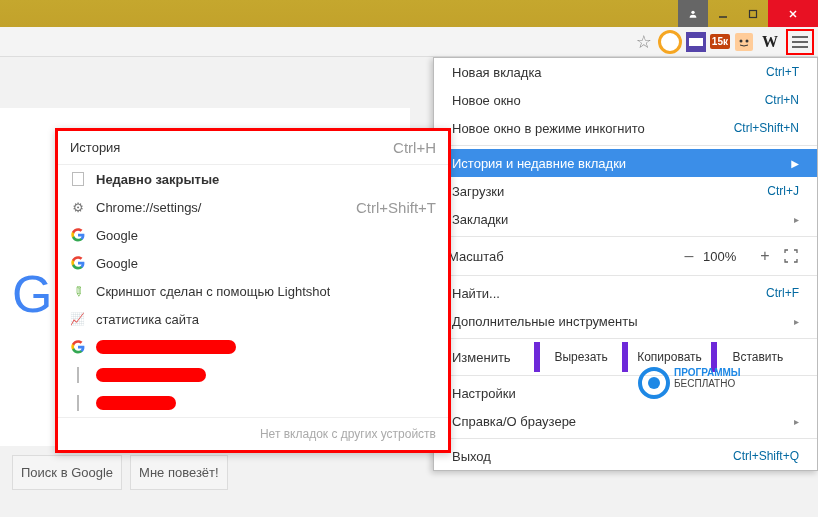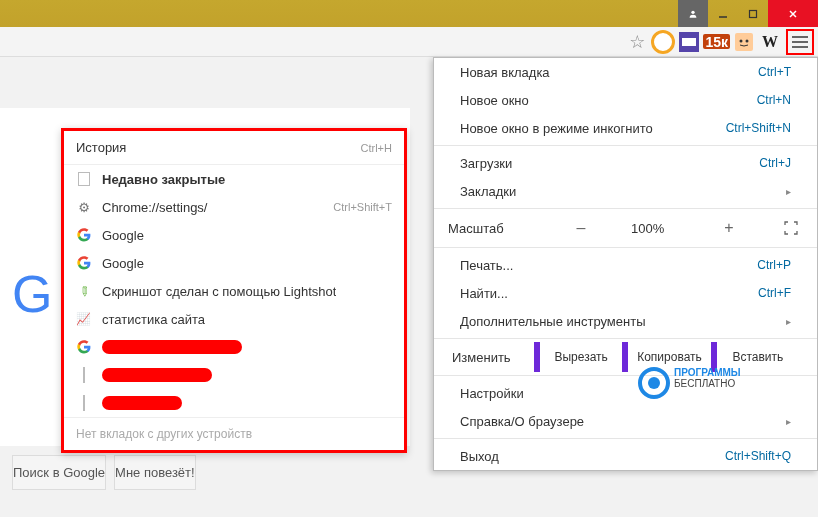"15к" .toolbar-icon.red-badge { font-size: 14px -> 10px }
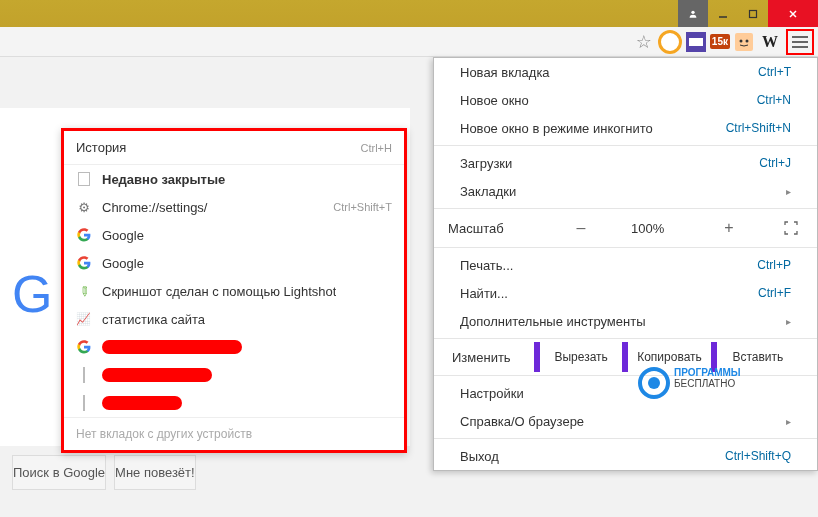"Новая вкладка" .mm-row { padding: 0 26px -> 0 18px }
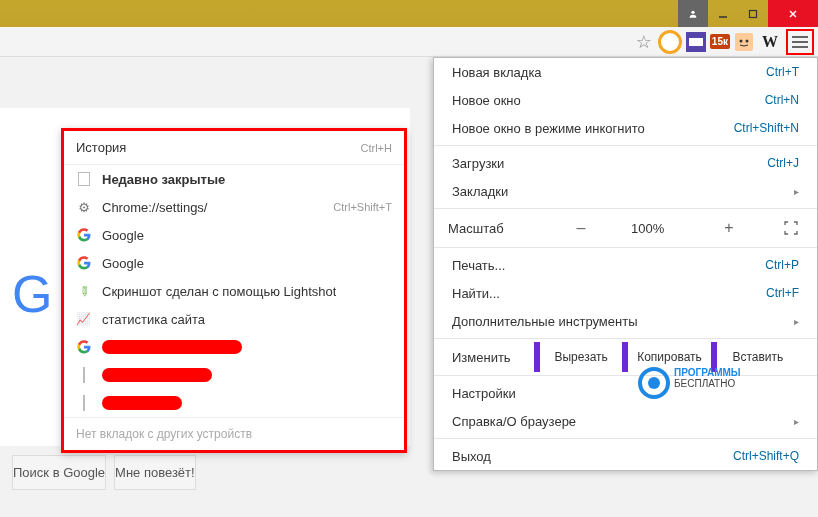"История" .submenu { left: 61px -> 55px; width: 346px -> 396px }
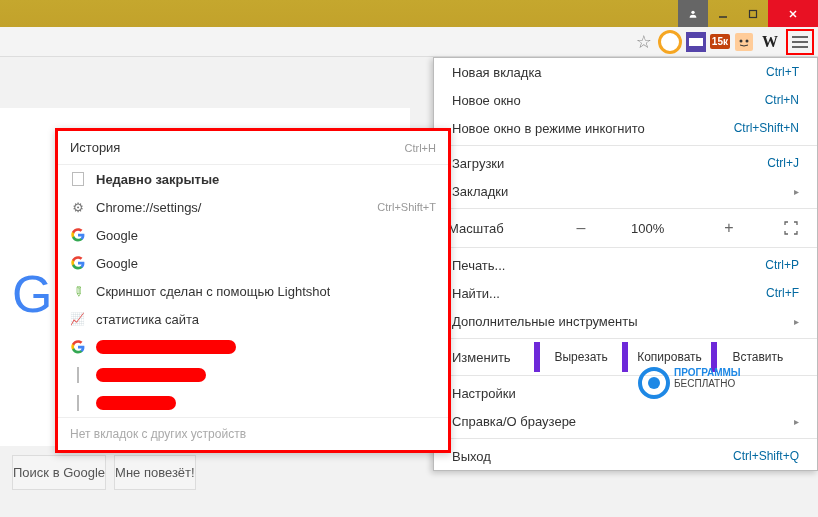"Ctrl+H" .submenu-row .shortcut { font-size: 11px -> 15px }
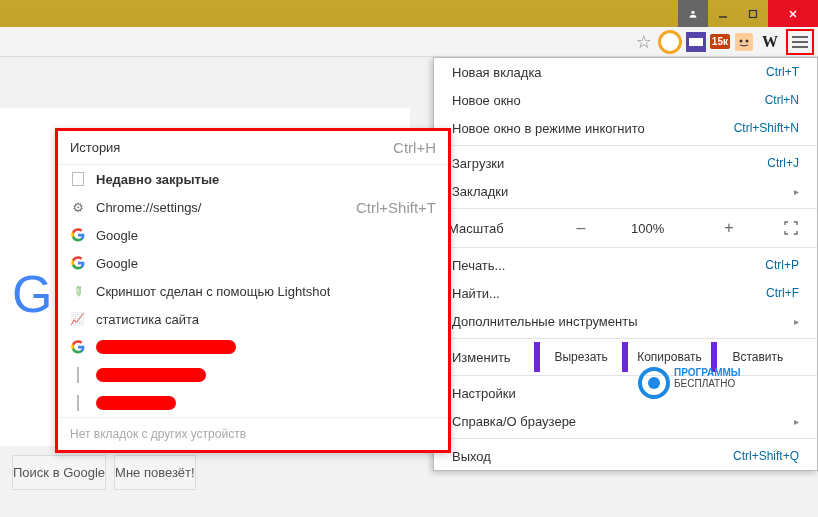"История и недавние вкладки" div.mm-row { html: none -> <div> <span>История и недавние вкладки</span> <span>▶</span> </div> }
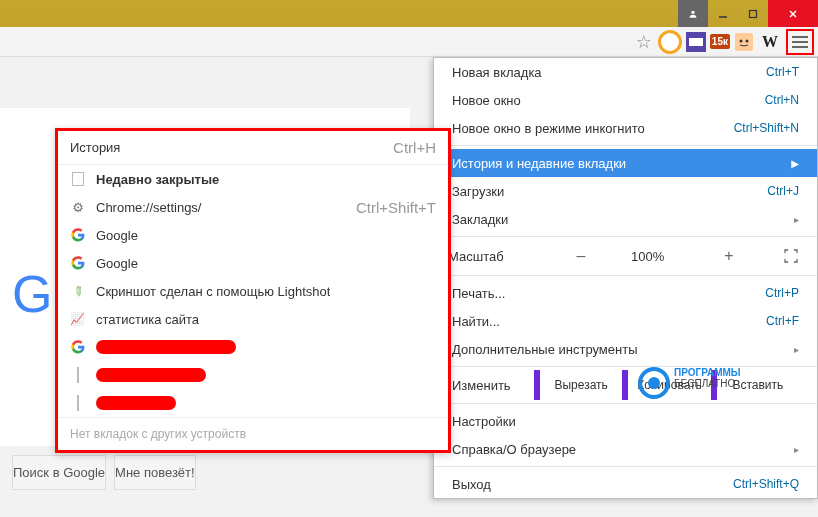"Масштаб" .mm-zoom { gap: 36px -> none }
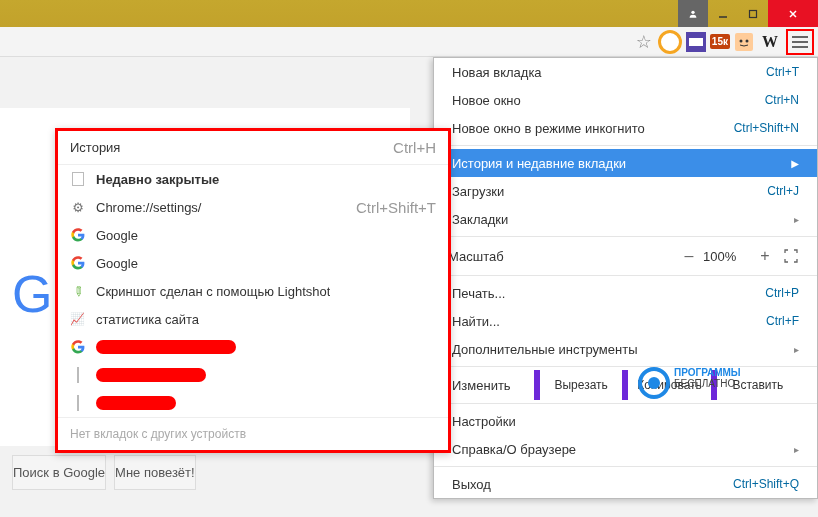"Печать..." div.mm-row { html: <div> <span>Печать...</span> <span>Ctrl+P</span> </div> -> none }
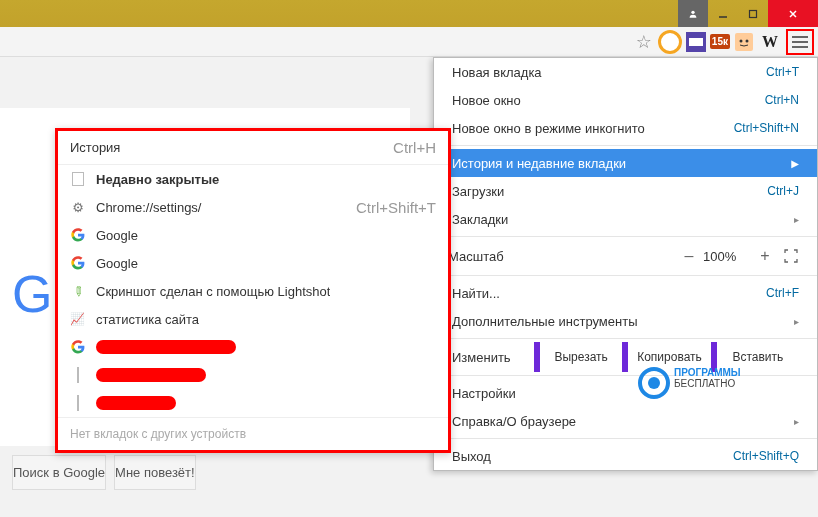"Нет вкладок с других устройств" .submenu-footer { justify-content: none -> flex-end }
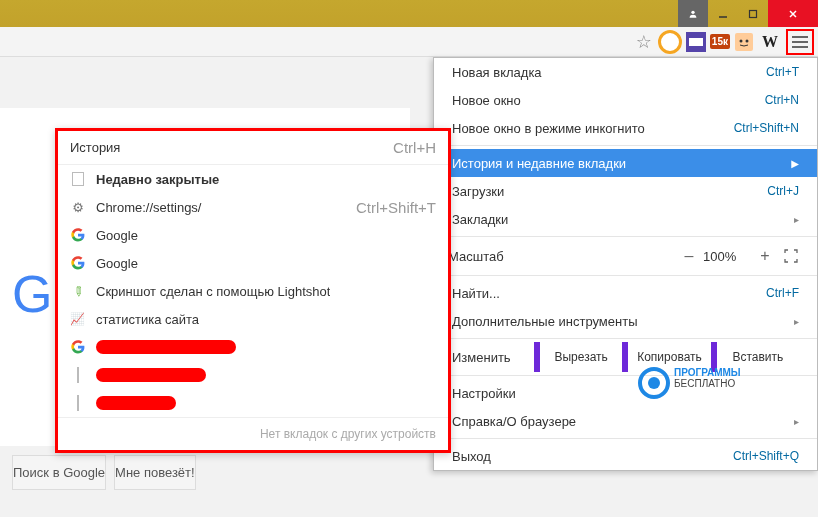"Поиск в Google" .search-btn { padding: 9px 0 -> 9px 8px }
